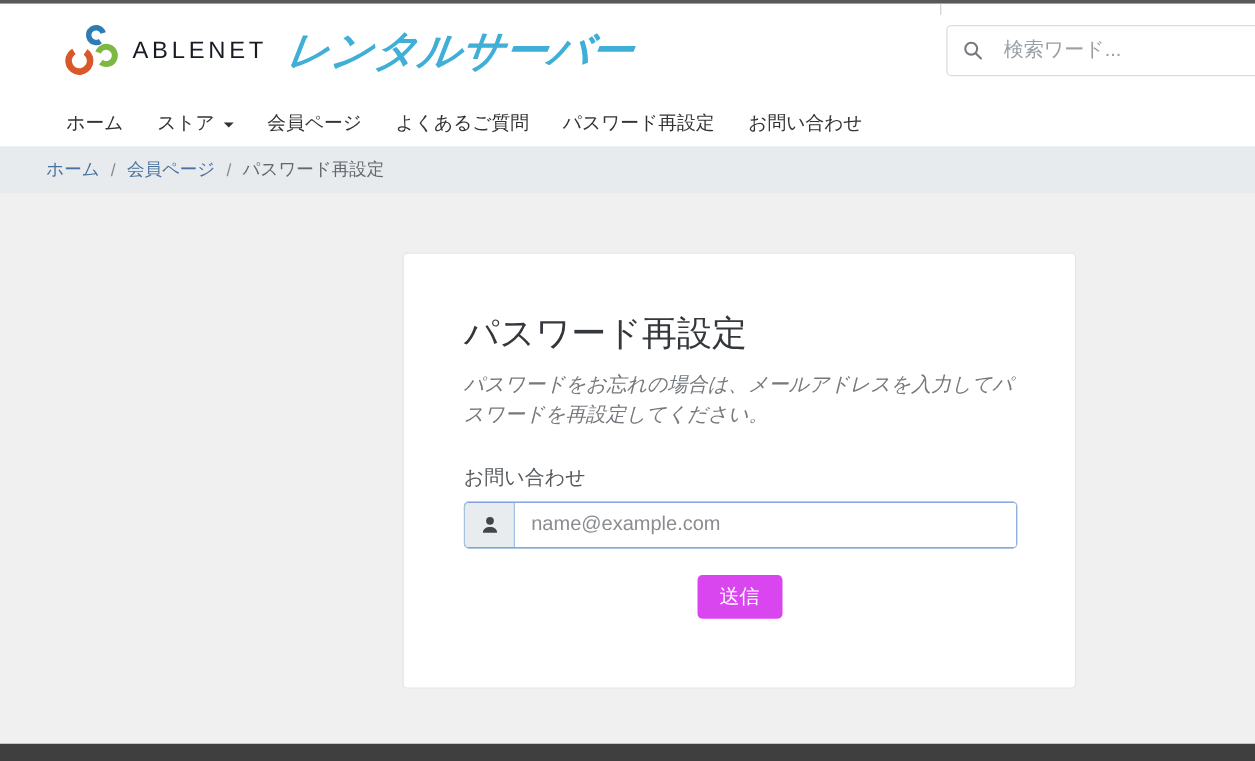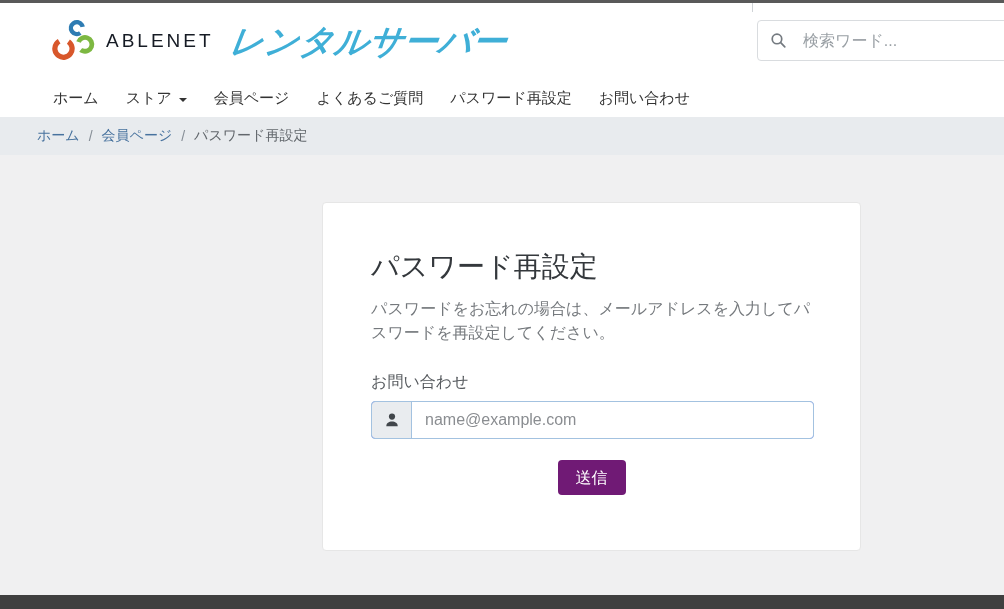"パスワードをお忘れの場合は、メールアドレスを入力してパスワードを再設定してくださ" .card-desc { font-style: none -> italic }
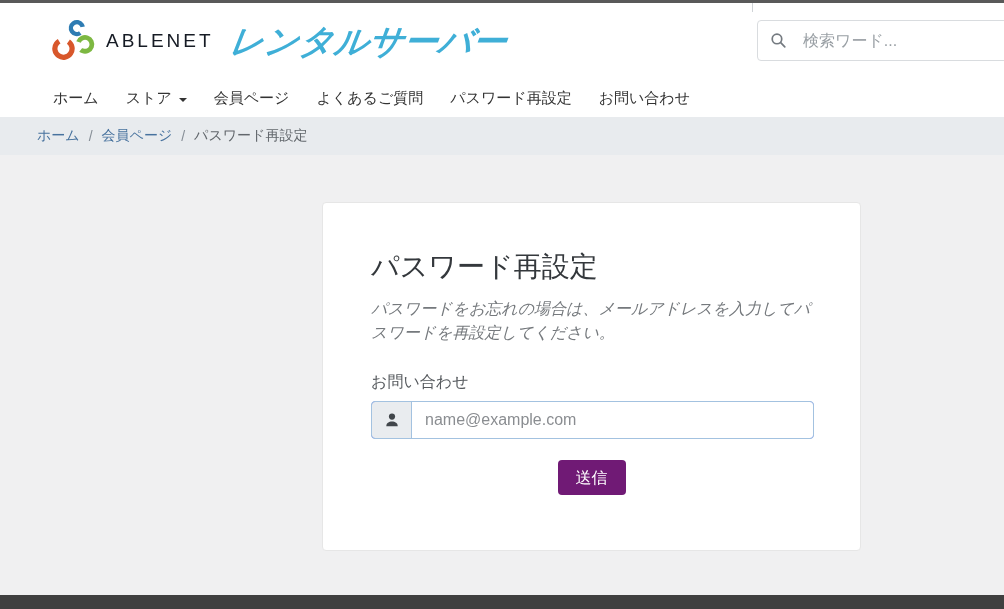"送信" .submit-btn { background: #701a75 -> #d946ef }
